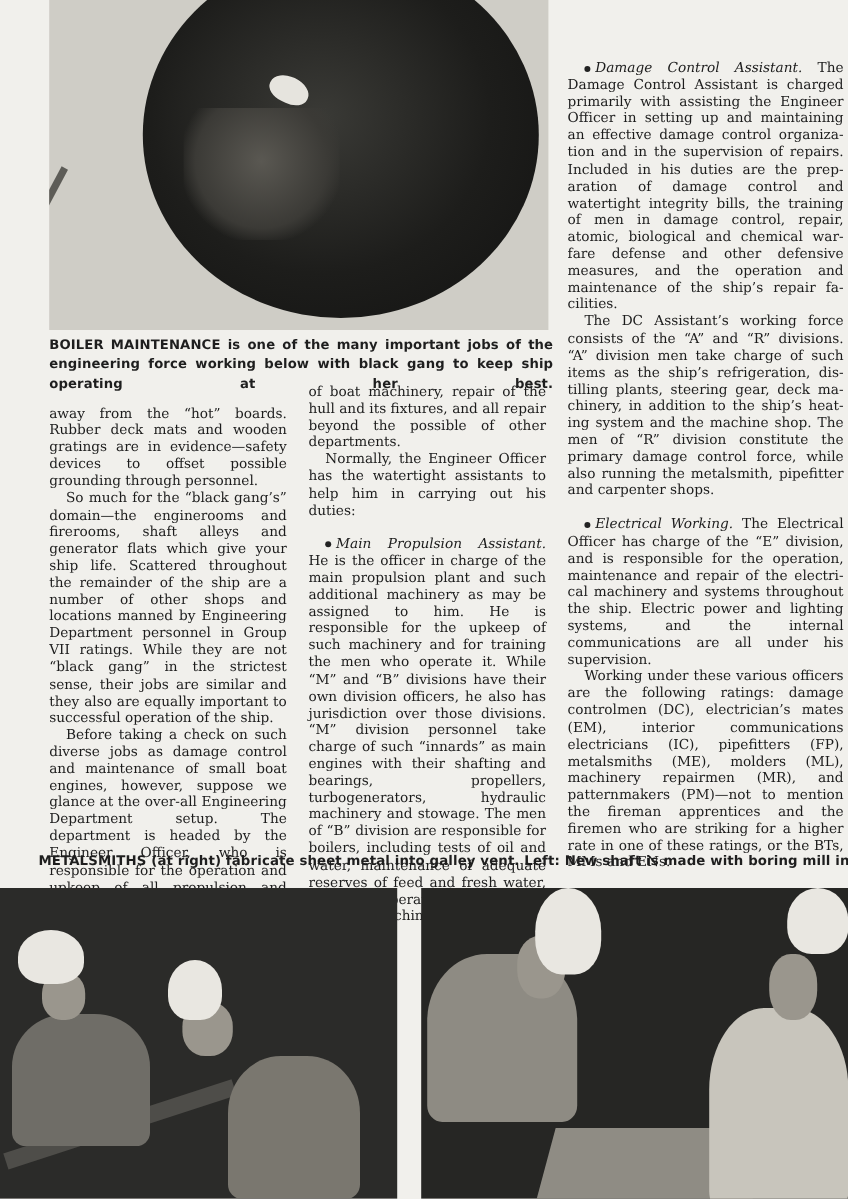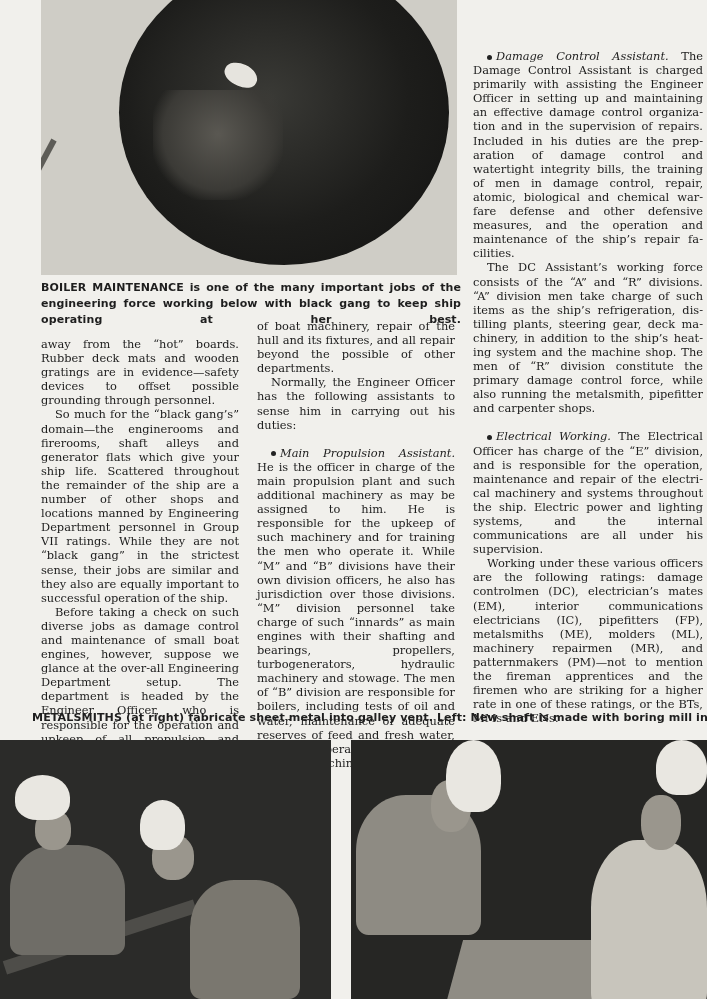"Normally, the Engineer Officer has" p { text: following assistants to sense -> watertight assistants to help }
